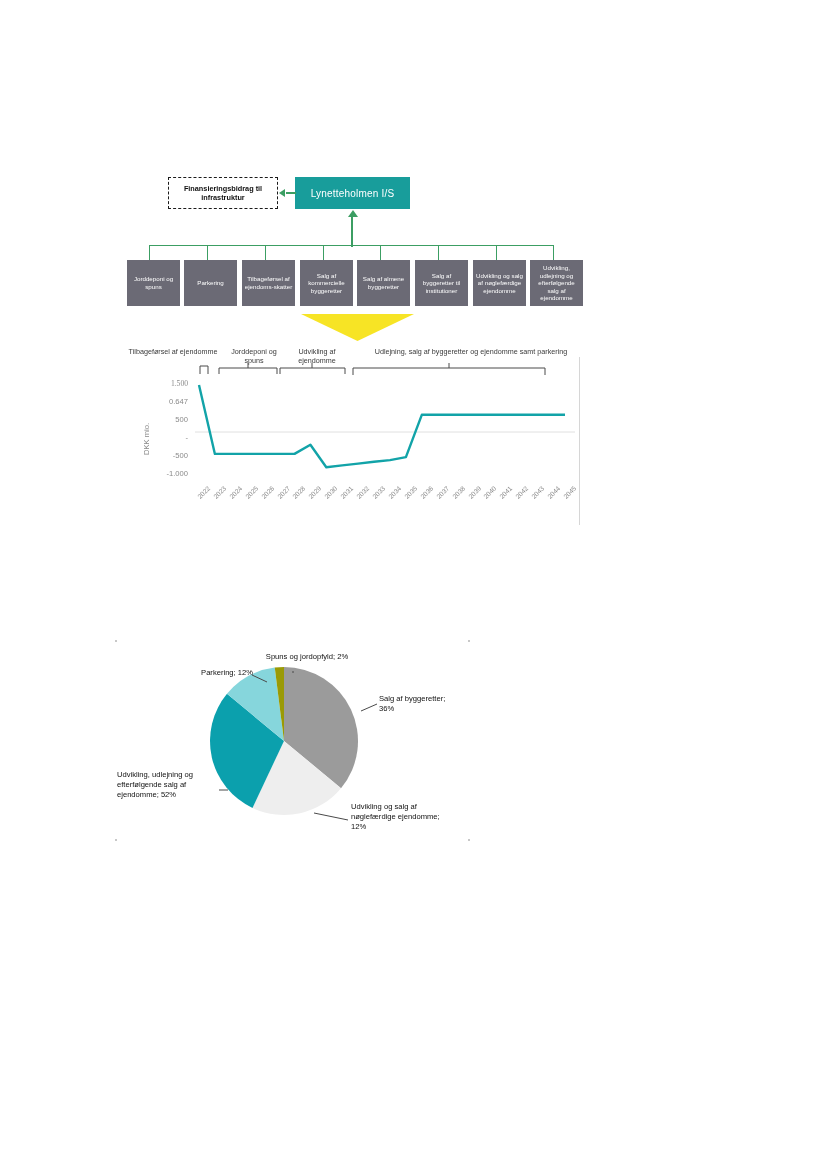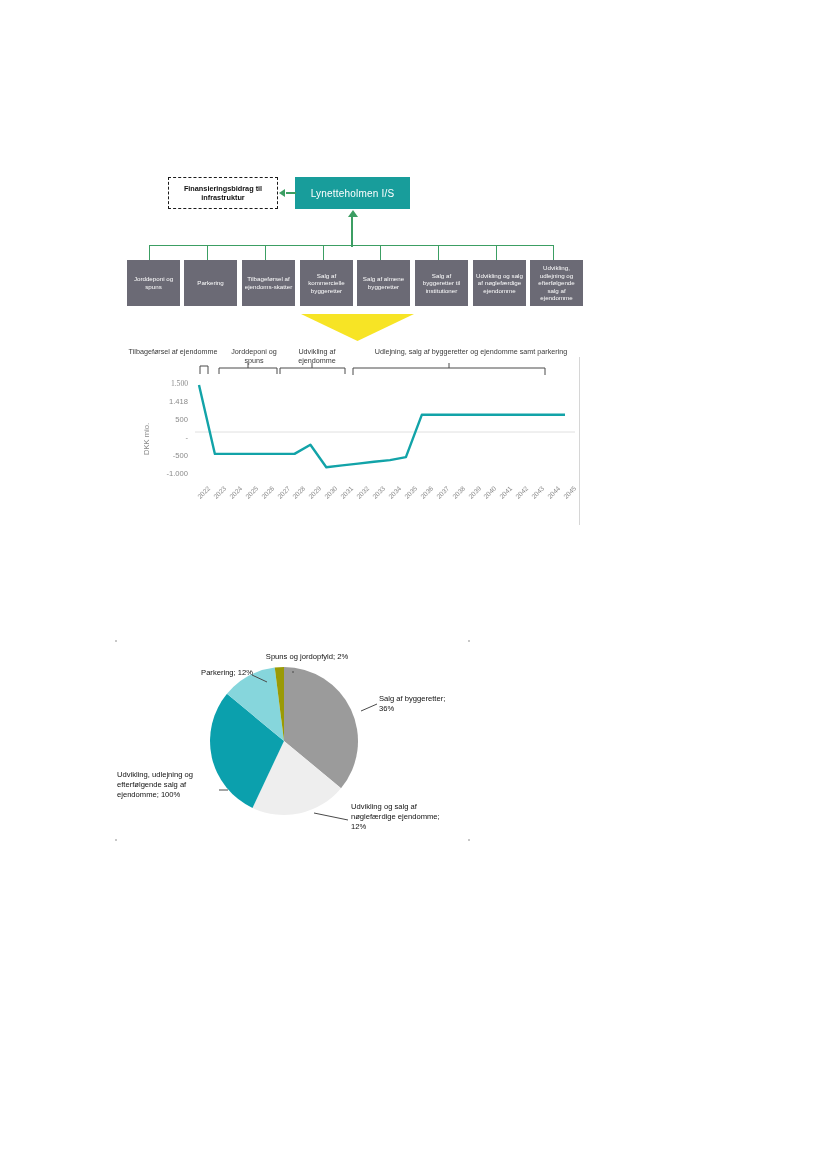"1.418" div.ylab { text: 1.418 -> 0.647 }
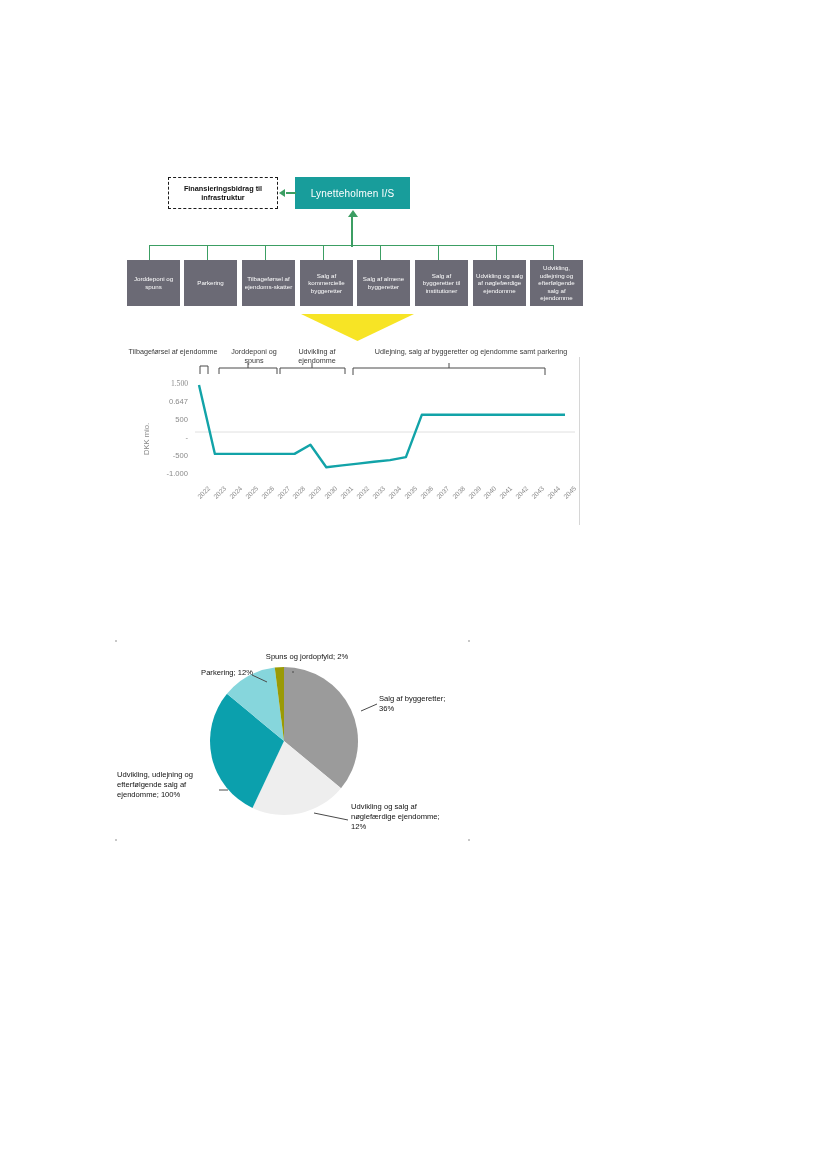"Udvikling, udlejning og efterfølgende salg af ejendomme;" div.pie-label { text: 100% -> 52% }
